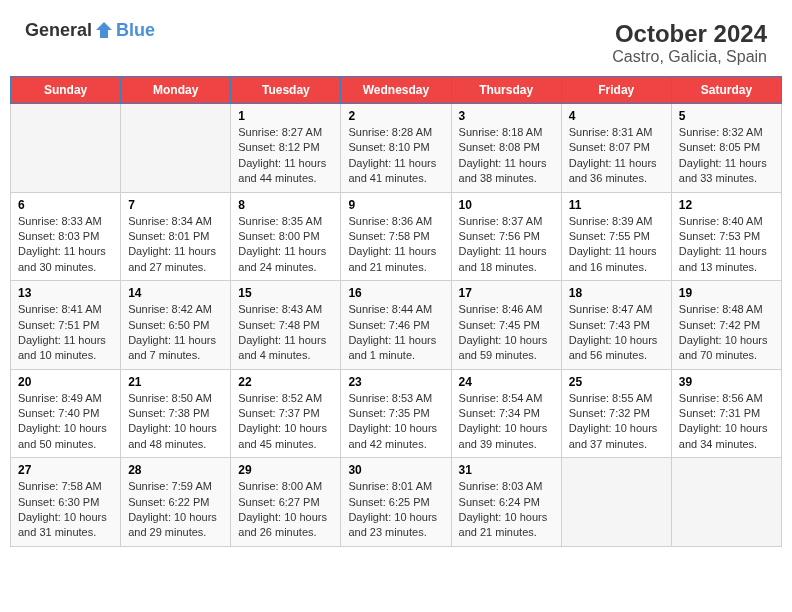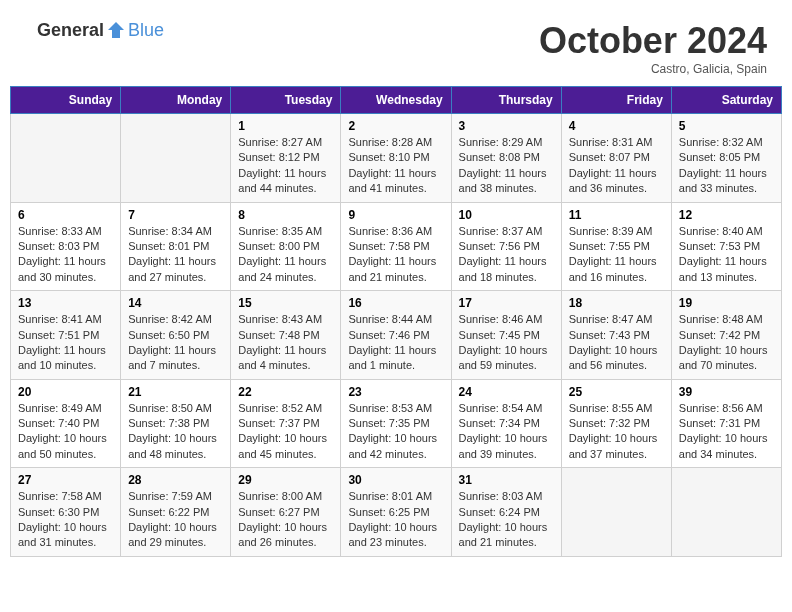"General" .logo { margin-left: 12px -> none }
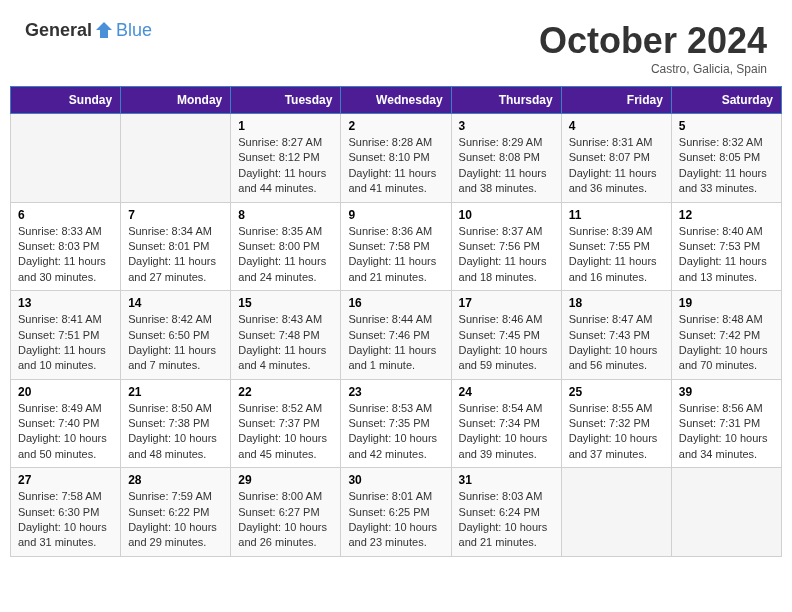"Blue" .logo-text-blue { font-weight: normal -> bold }
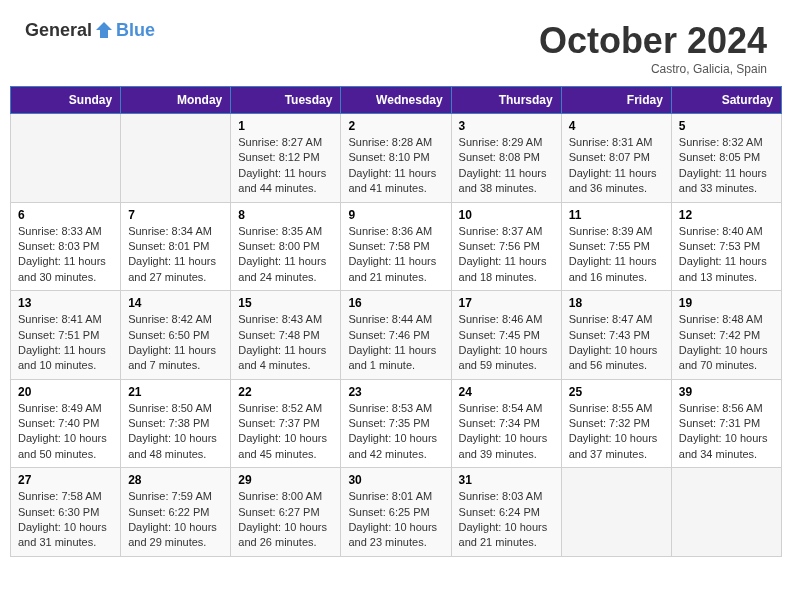"October 2024" .month-title { font-size: 36px -> 24px }
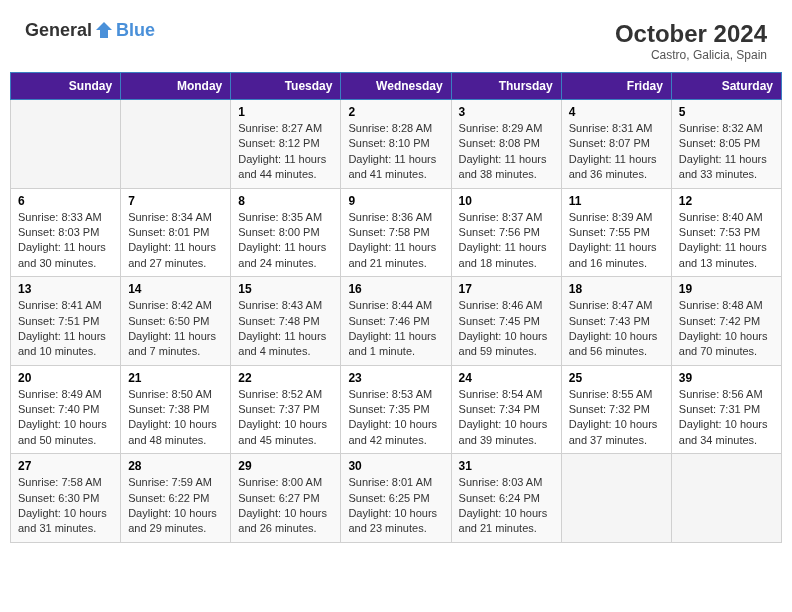"Castro, Galicia, Spain" .location-title { font-size: 12px -> 16px }
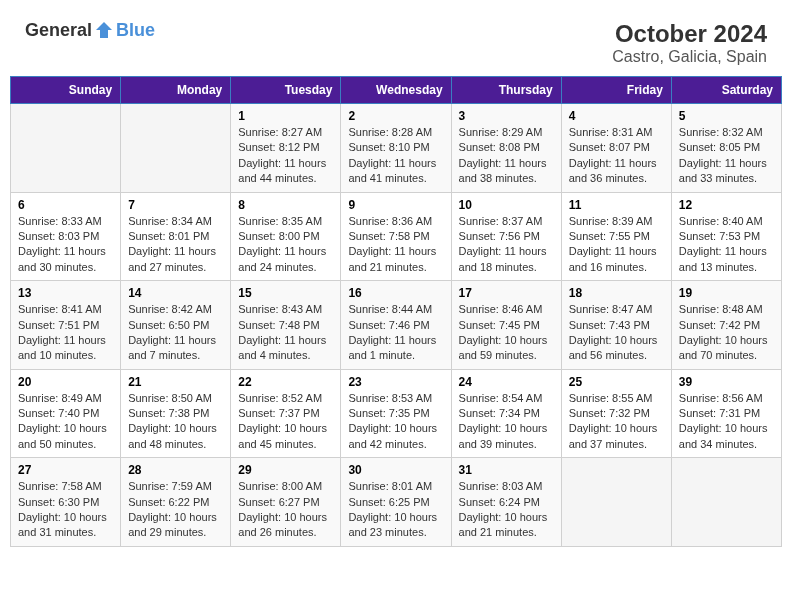"Sunday" .calendar thead th { background-color: #4c1d95 -> #ef4444; text-align: right -> center }
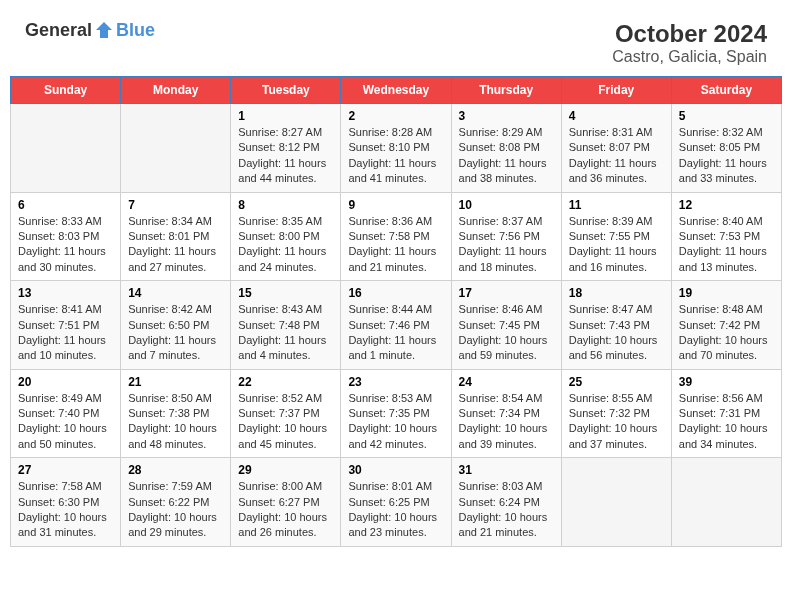"Sunrise: 8:29 AM" div { text: 8:29 -> 8:18 }
